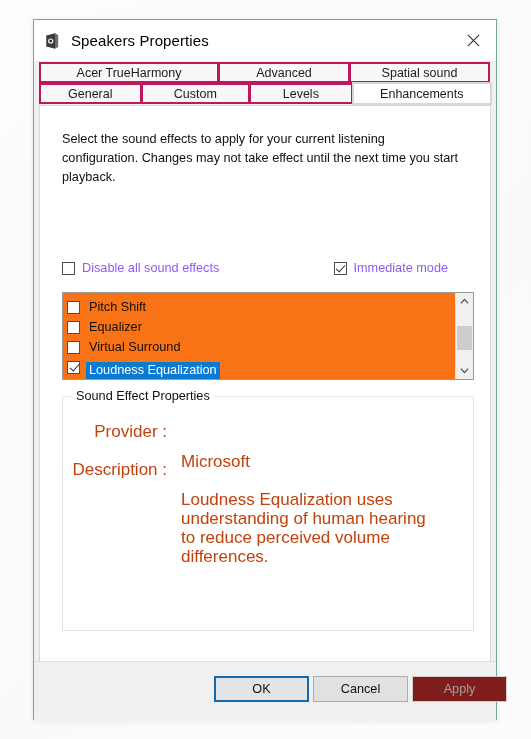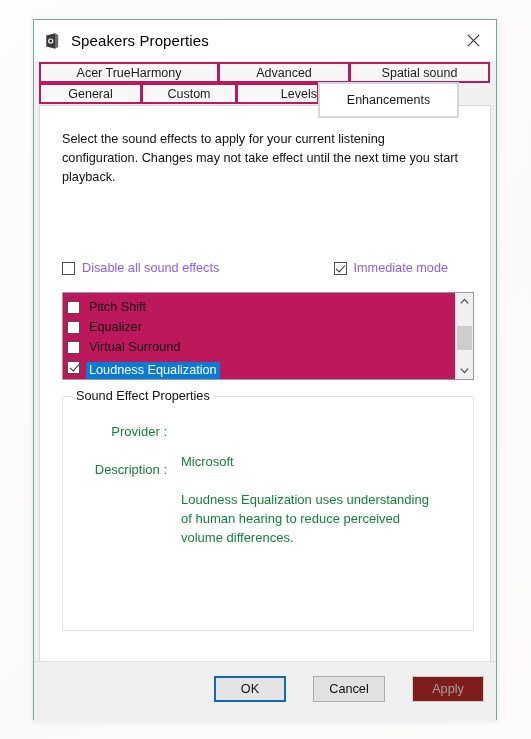"Custom" .tab-cus { width: 96px -> 110px }
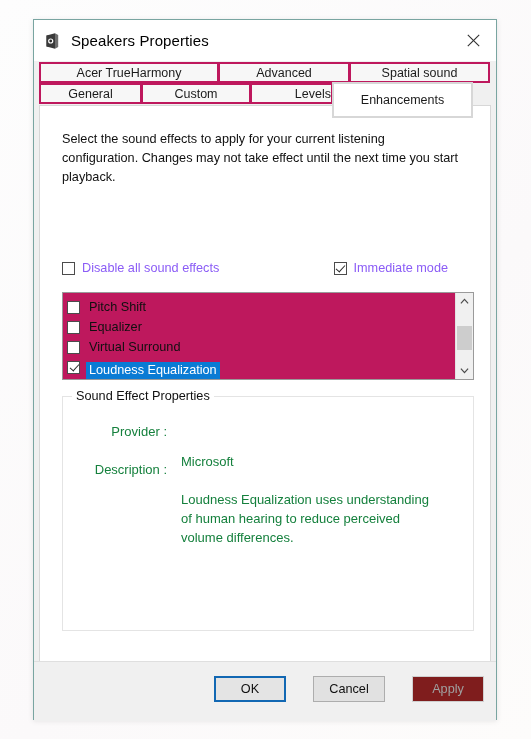"Levels" .tab-lev { justify-content: flex-end -> none; width: 83px -> 104px }
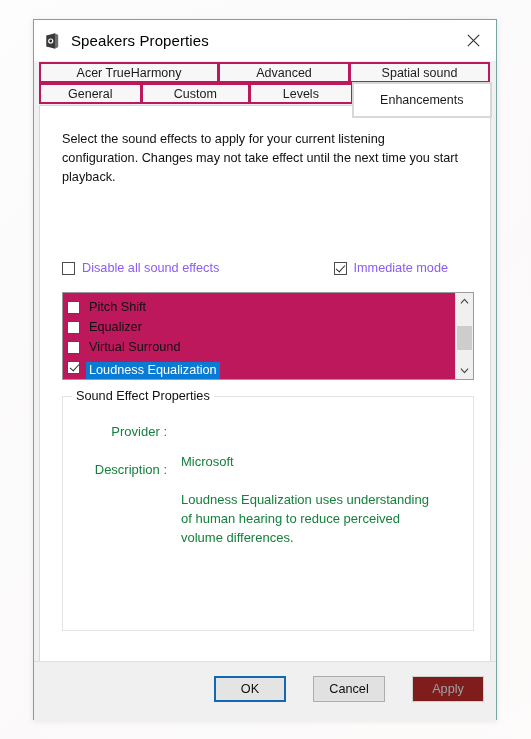"Enhancements" .tab-enh { height: 36px -> 23px }
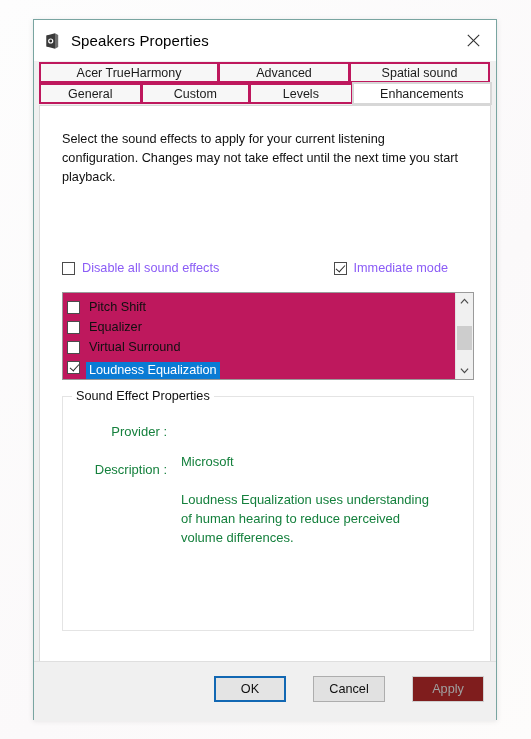"Pitch Shift" .listbox { background: #be185d -> #f97316 }
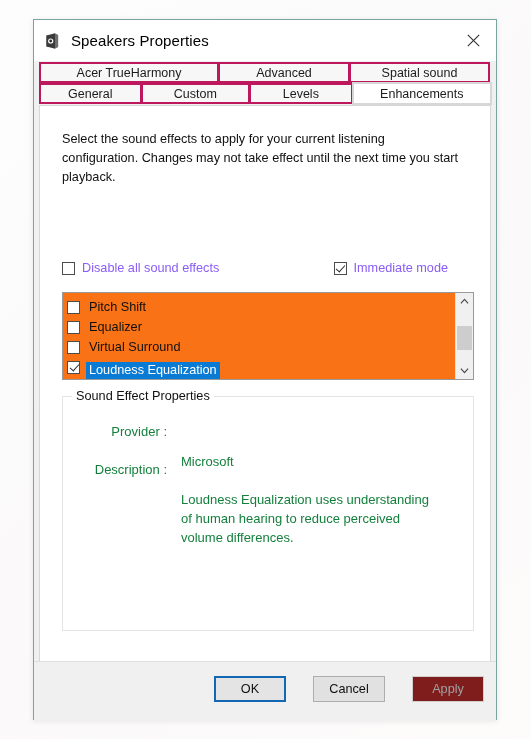"Provider :" .prop-row { color: #15803d -> #c2410c; font-size: 13px -> 17px }
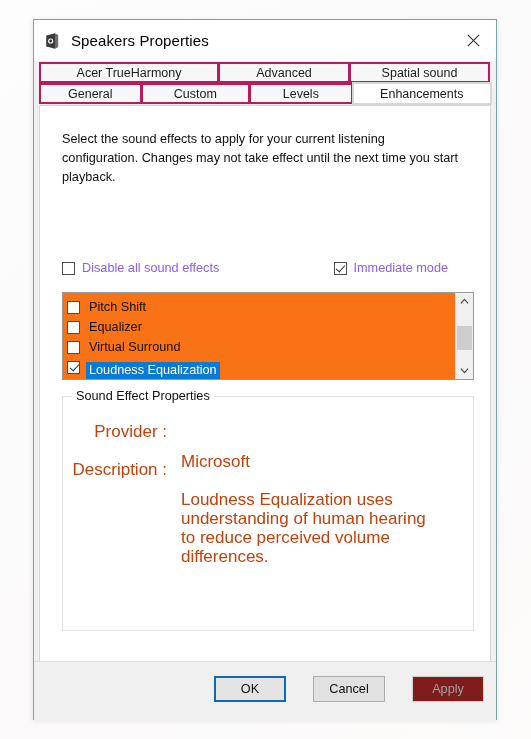"OK" .btn { width: 72px -> 95px }
